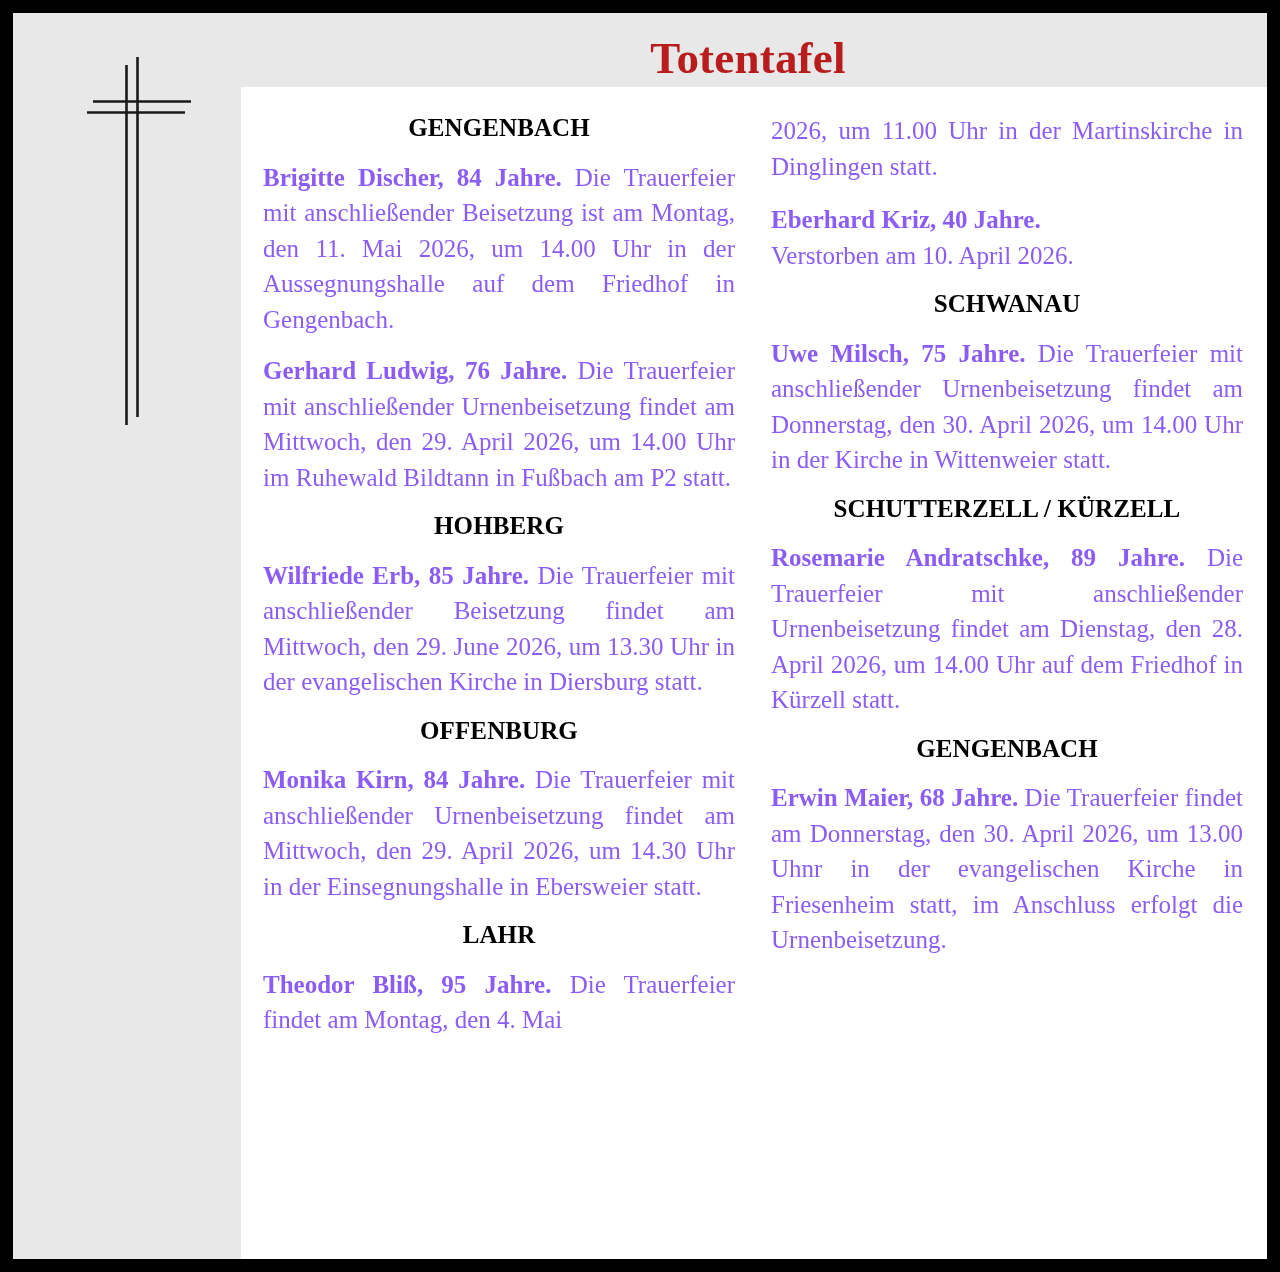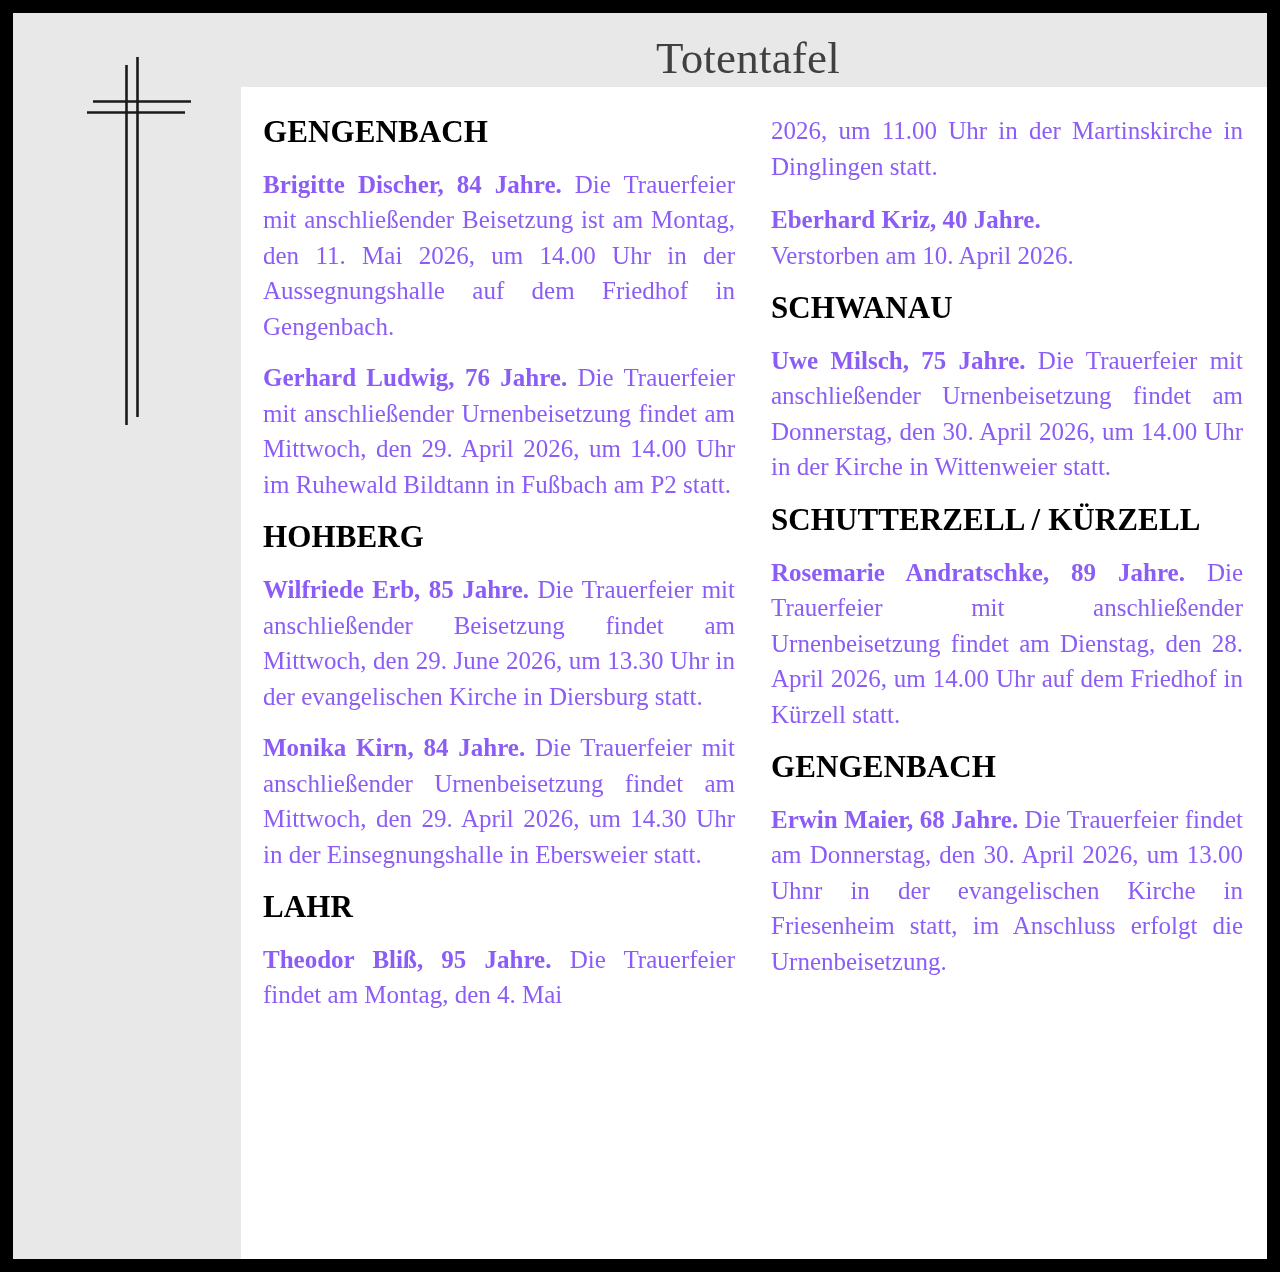"Totentafel" #masthead .title { color: #404040 -> #b91c1c; font-weight: 400 -> 700 }
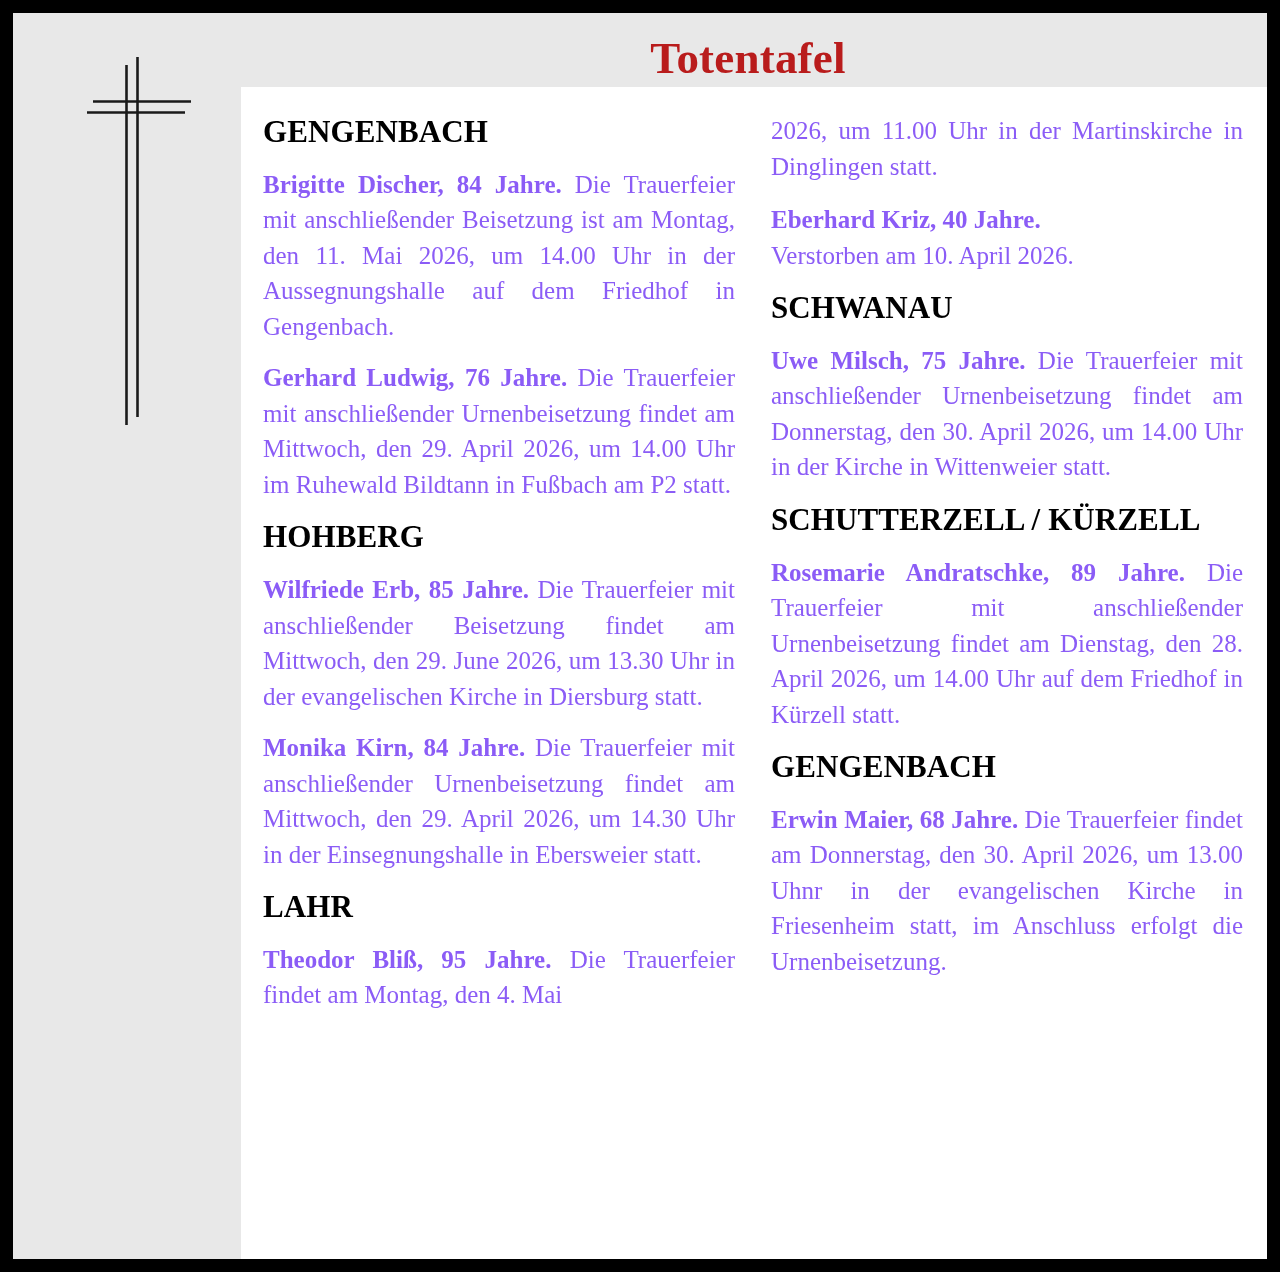"GENGENBACH" .place { font-size: 31px -> 25px; text-align: none -> center }
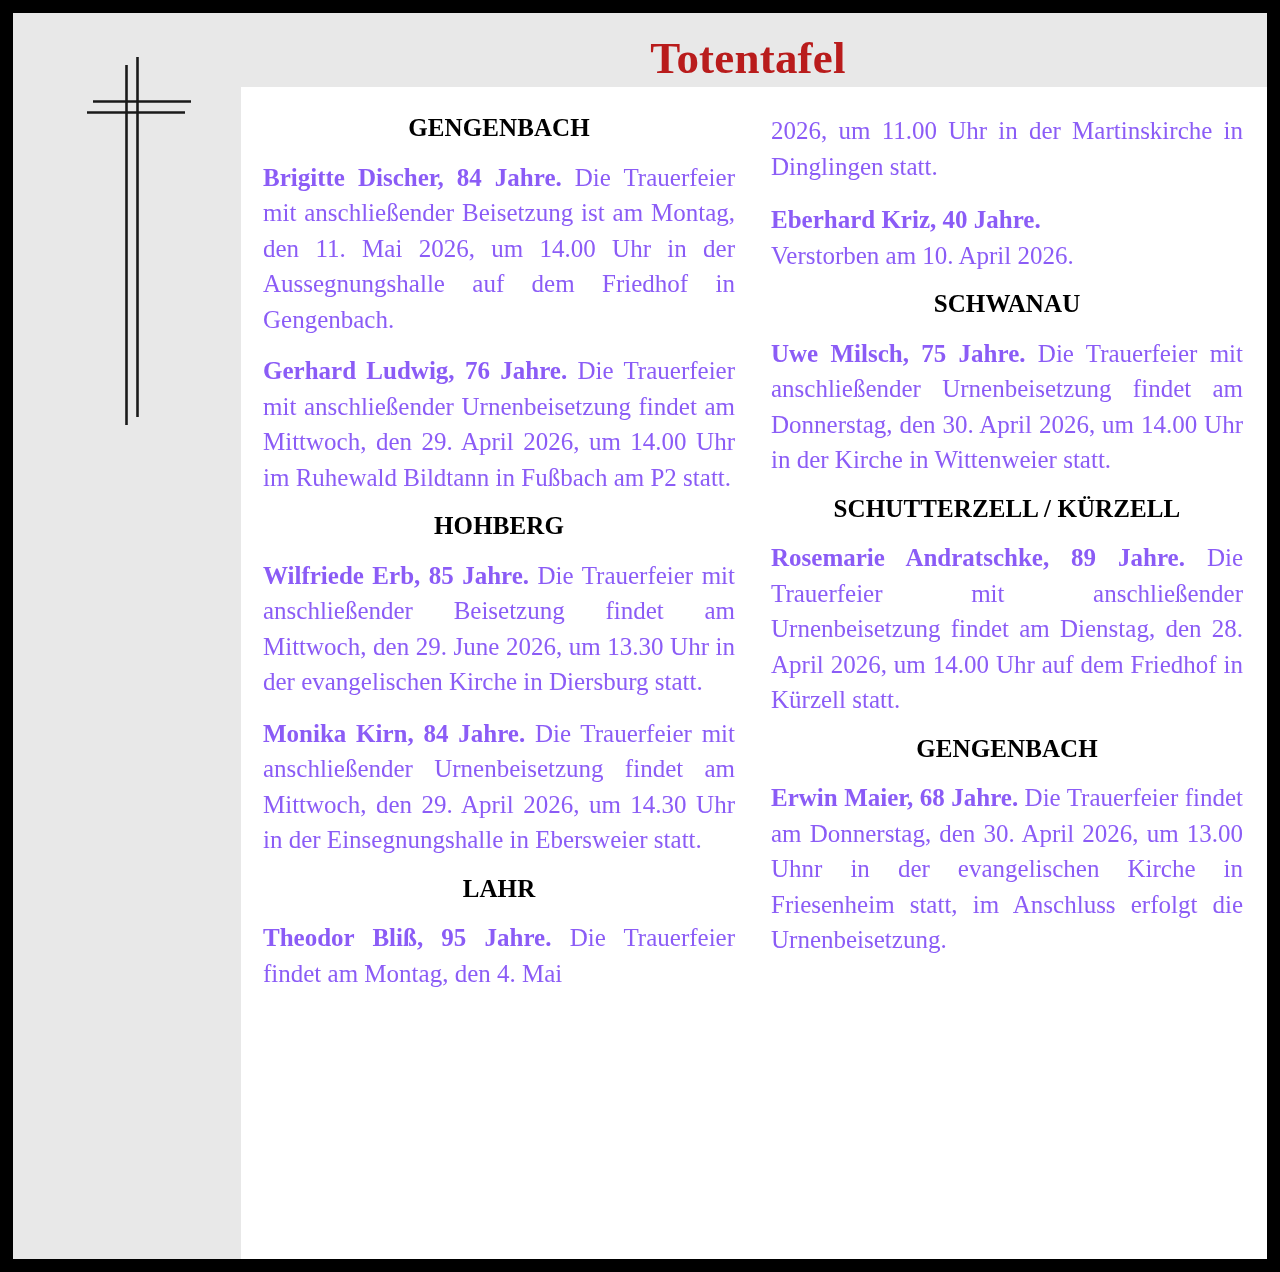"OFFENBURG" div.place { html: none -> <div>OFFENBURG</div> }
